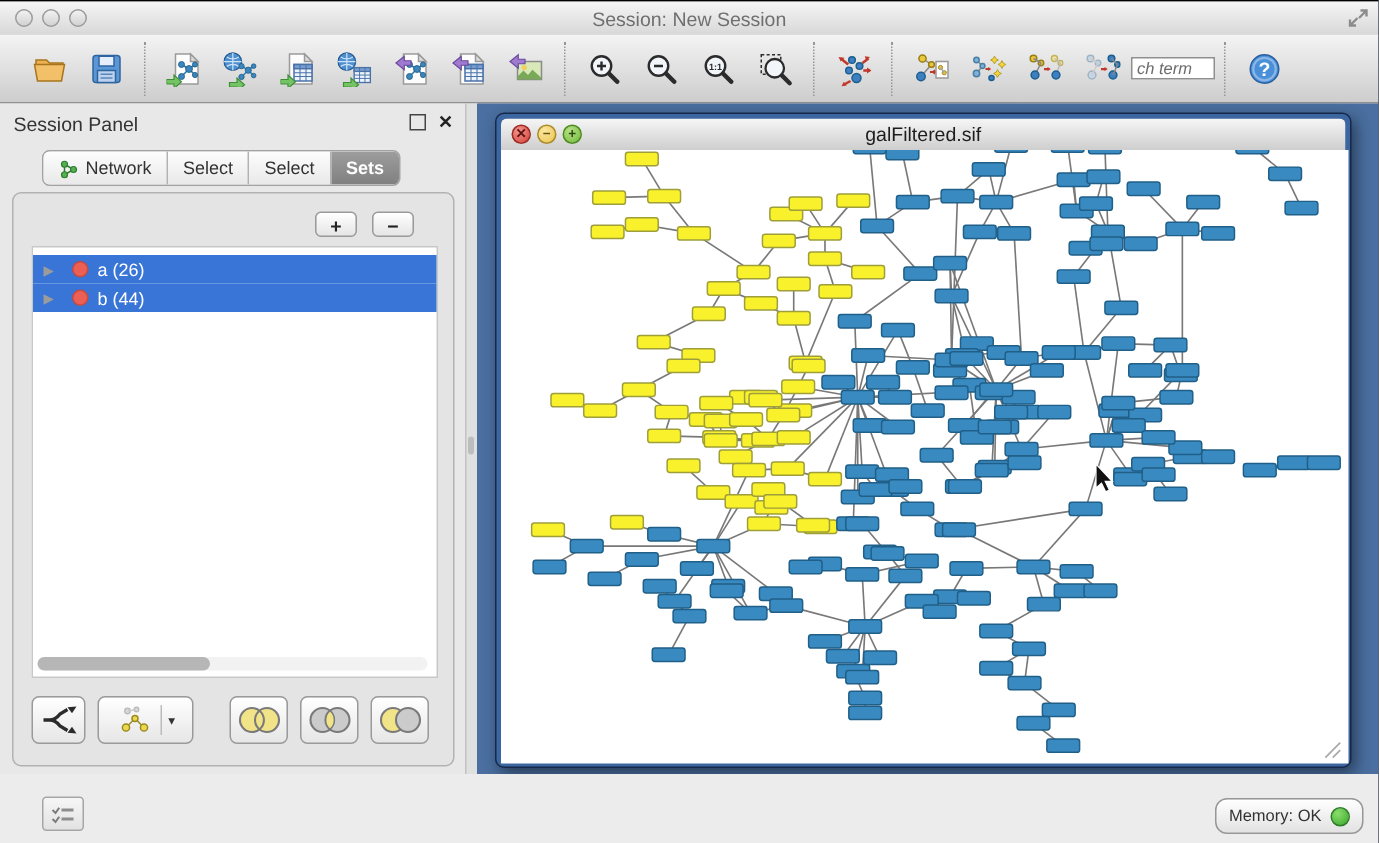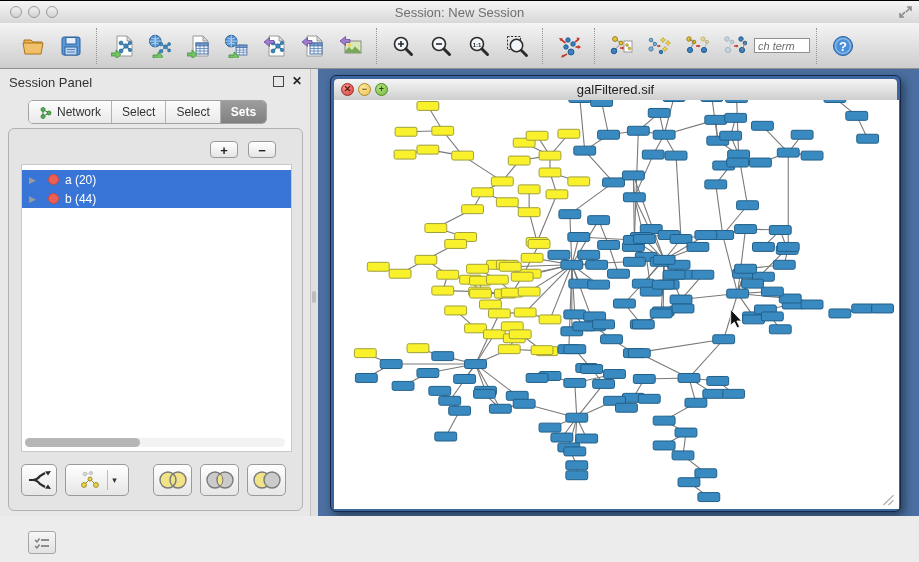"a (20)" span.setlabel { text: 20 -> 26 }
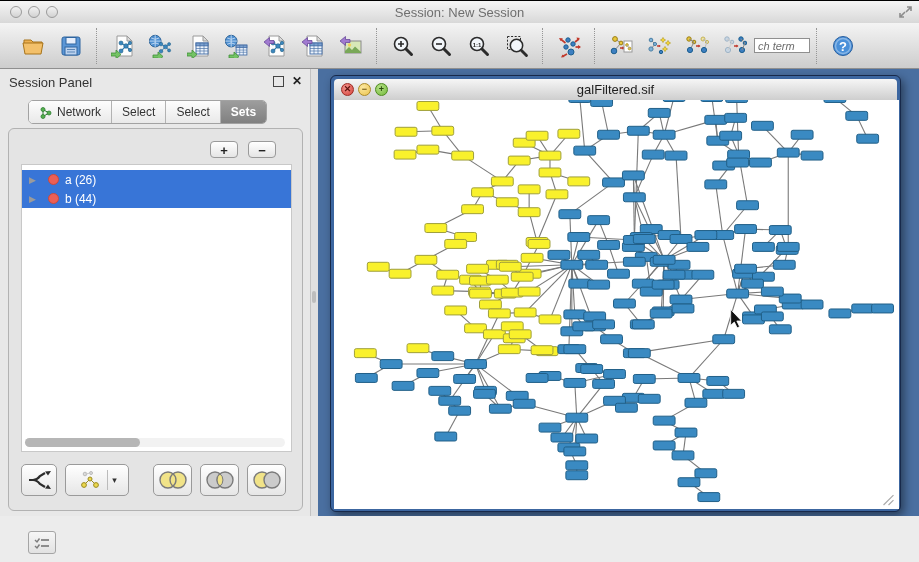"Memory: OK" div.mem-btn { html: none -> <div> <span>Memory: OK</span> <span></span> </div> }
